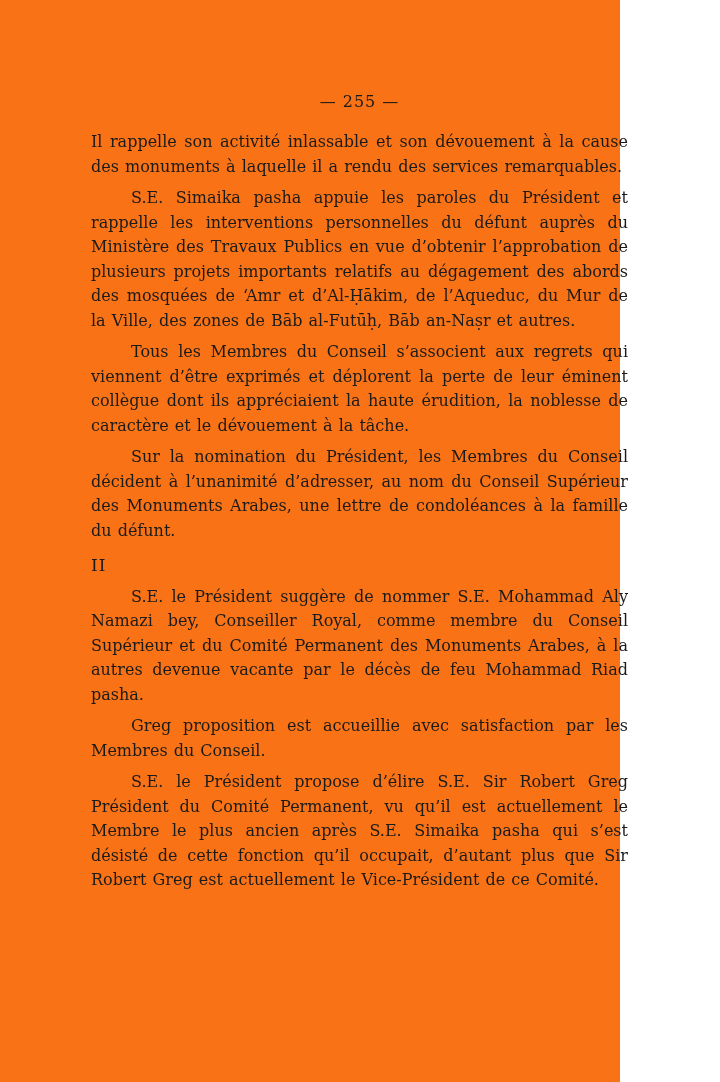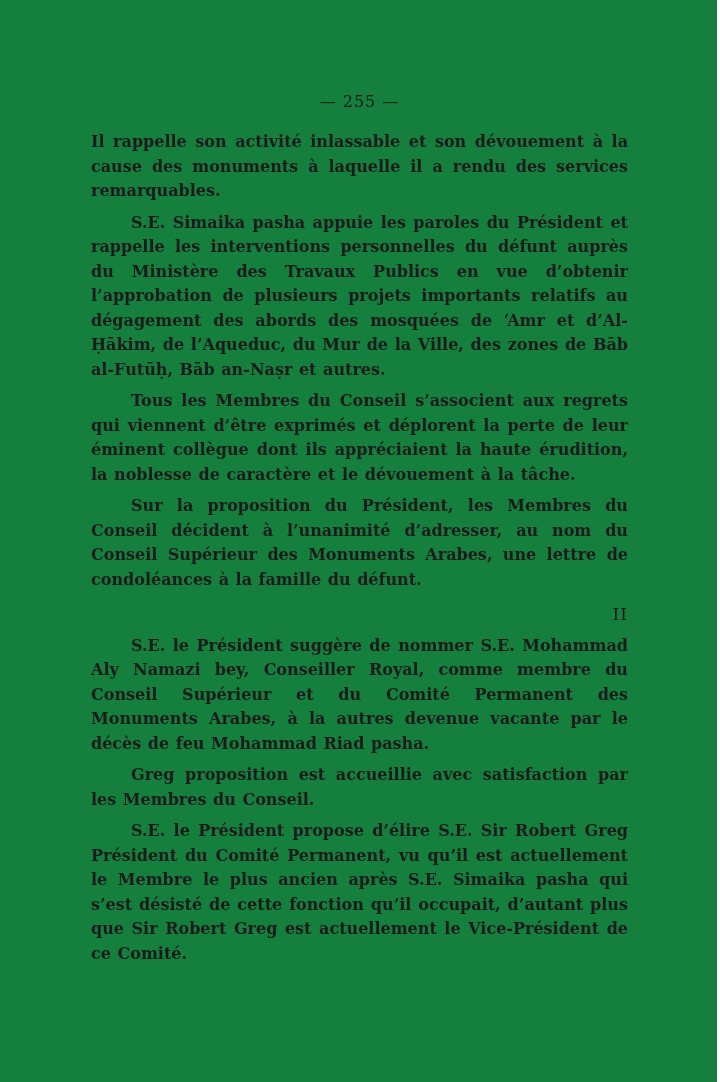"— 255 —" .page { background: #15803d -> #f97316; width: 717px -> 620px }
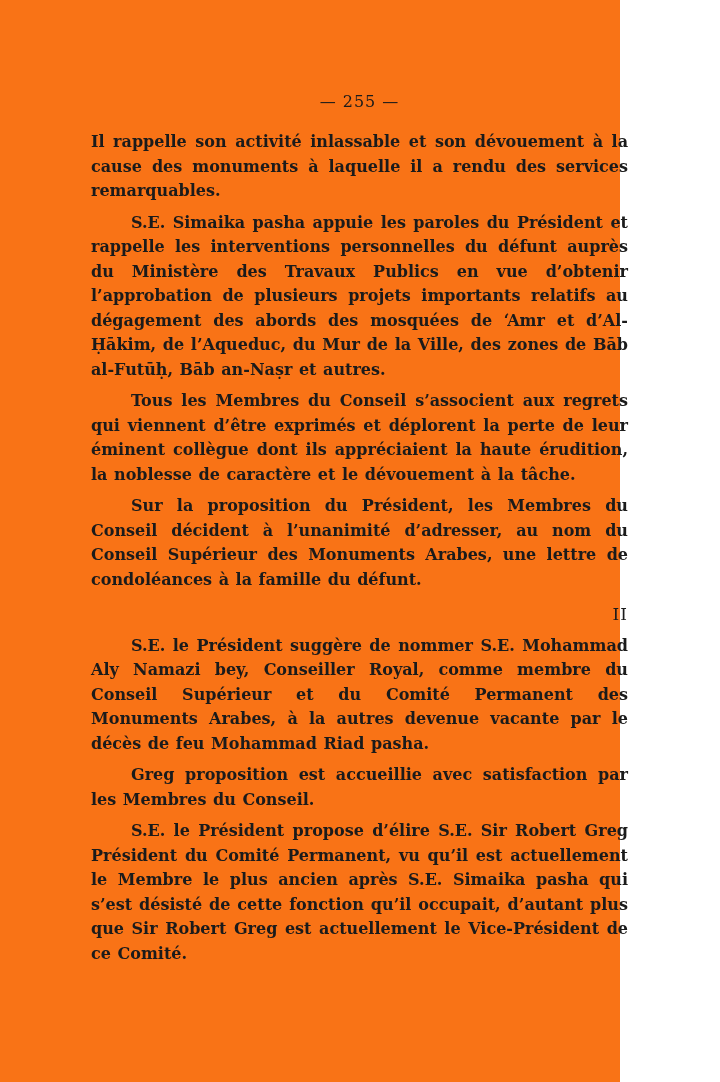"Il rappelle son activité inlassable" .para { font-weight: bold -> none }
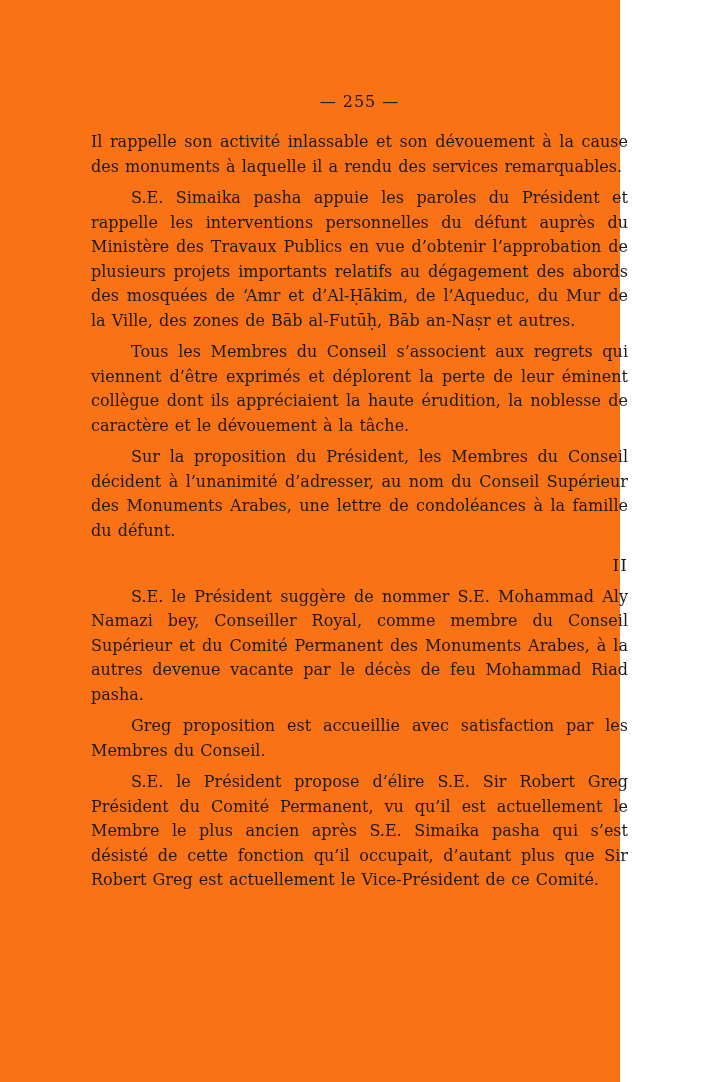"Sur la proposition du Président," p.para { text: proposition -> nomination }
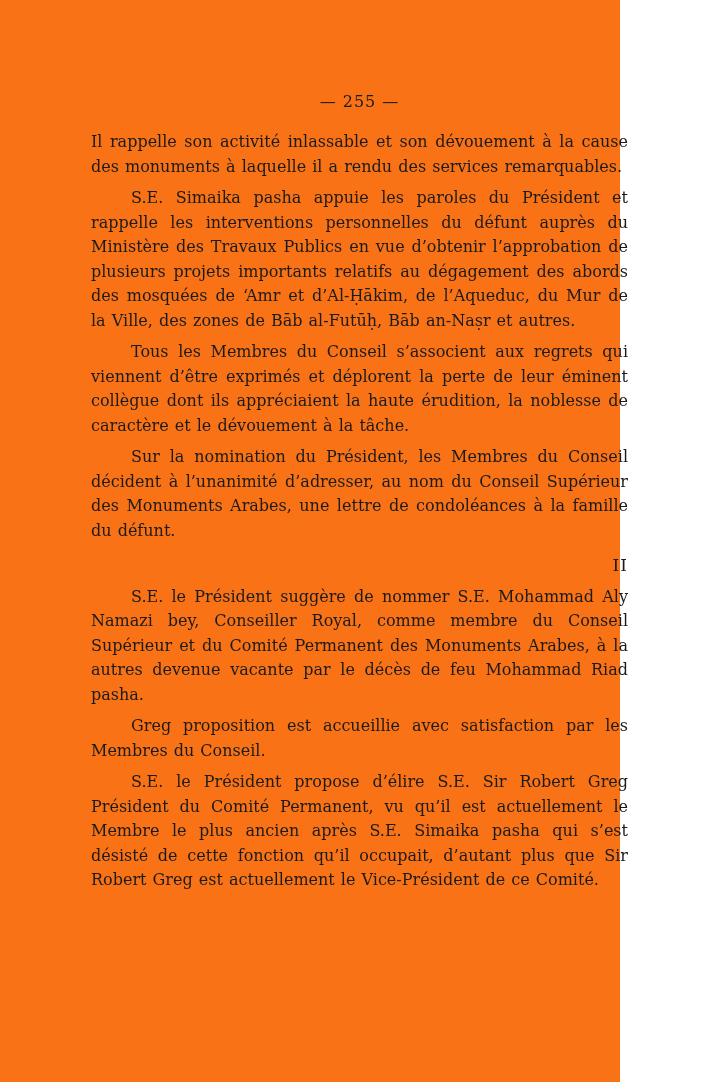"II" .heading { text-align: right -> left }
